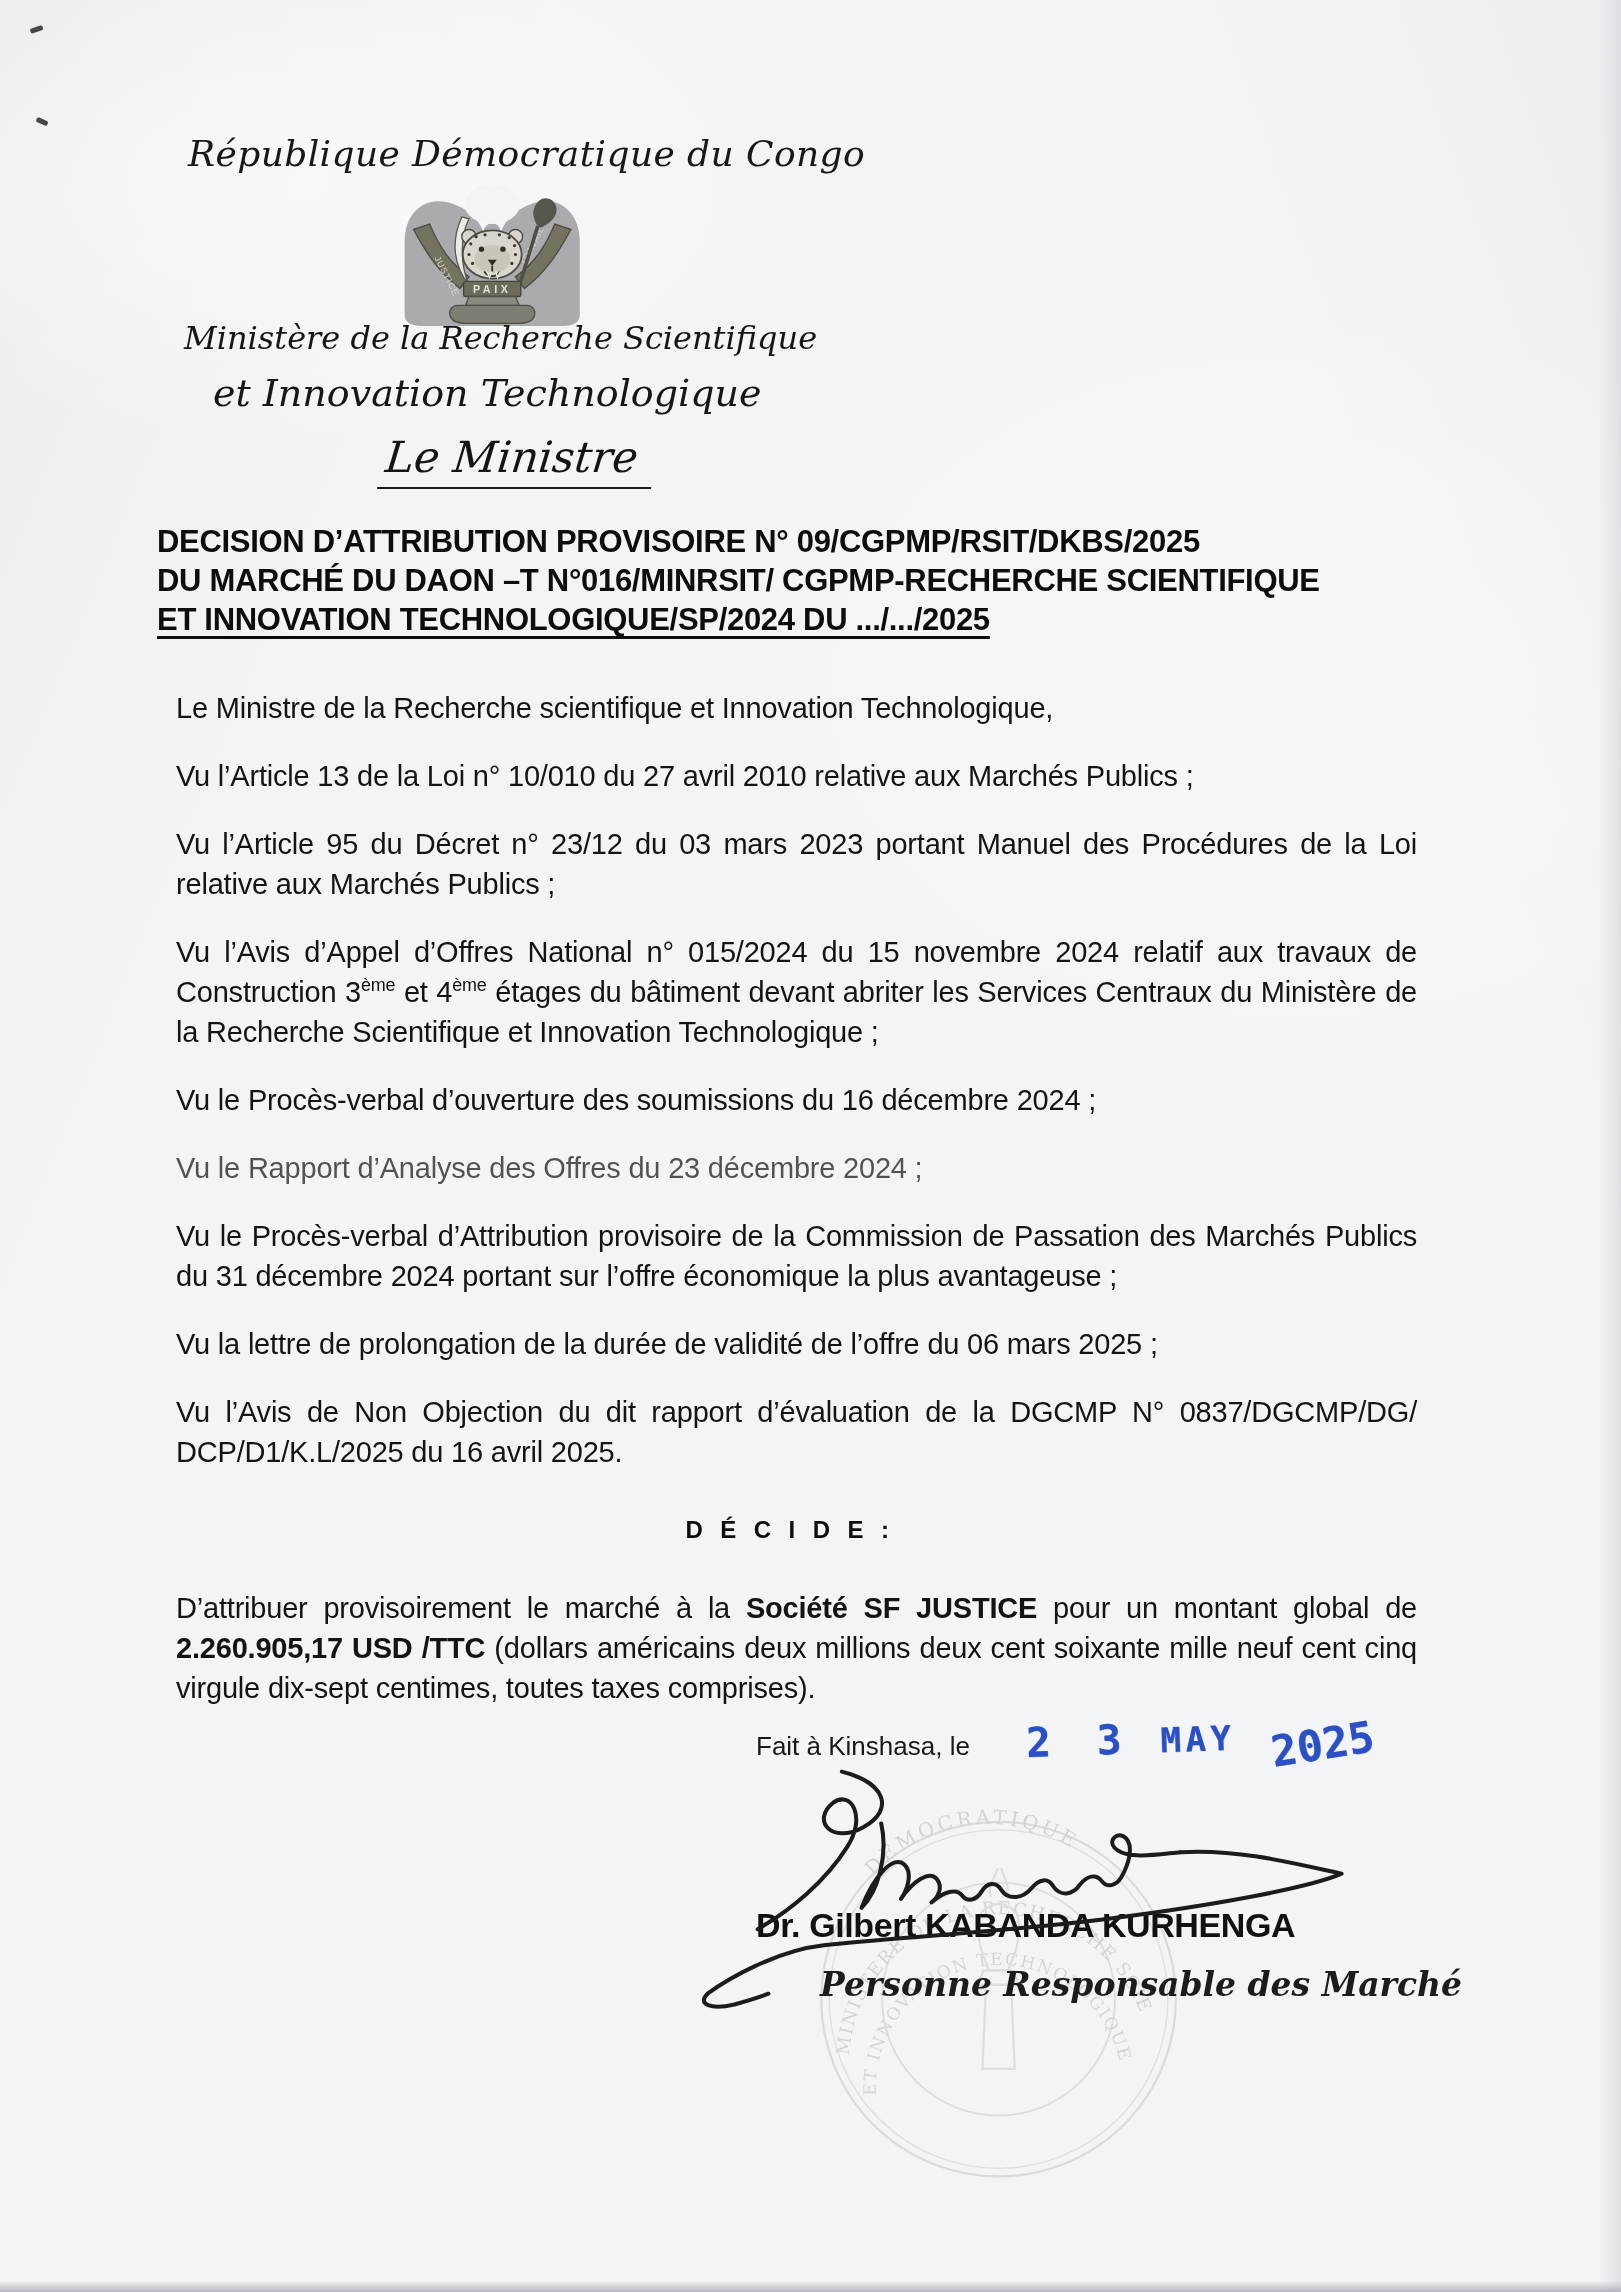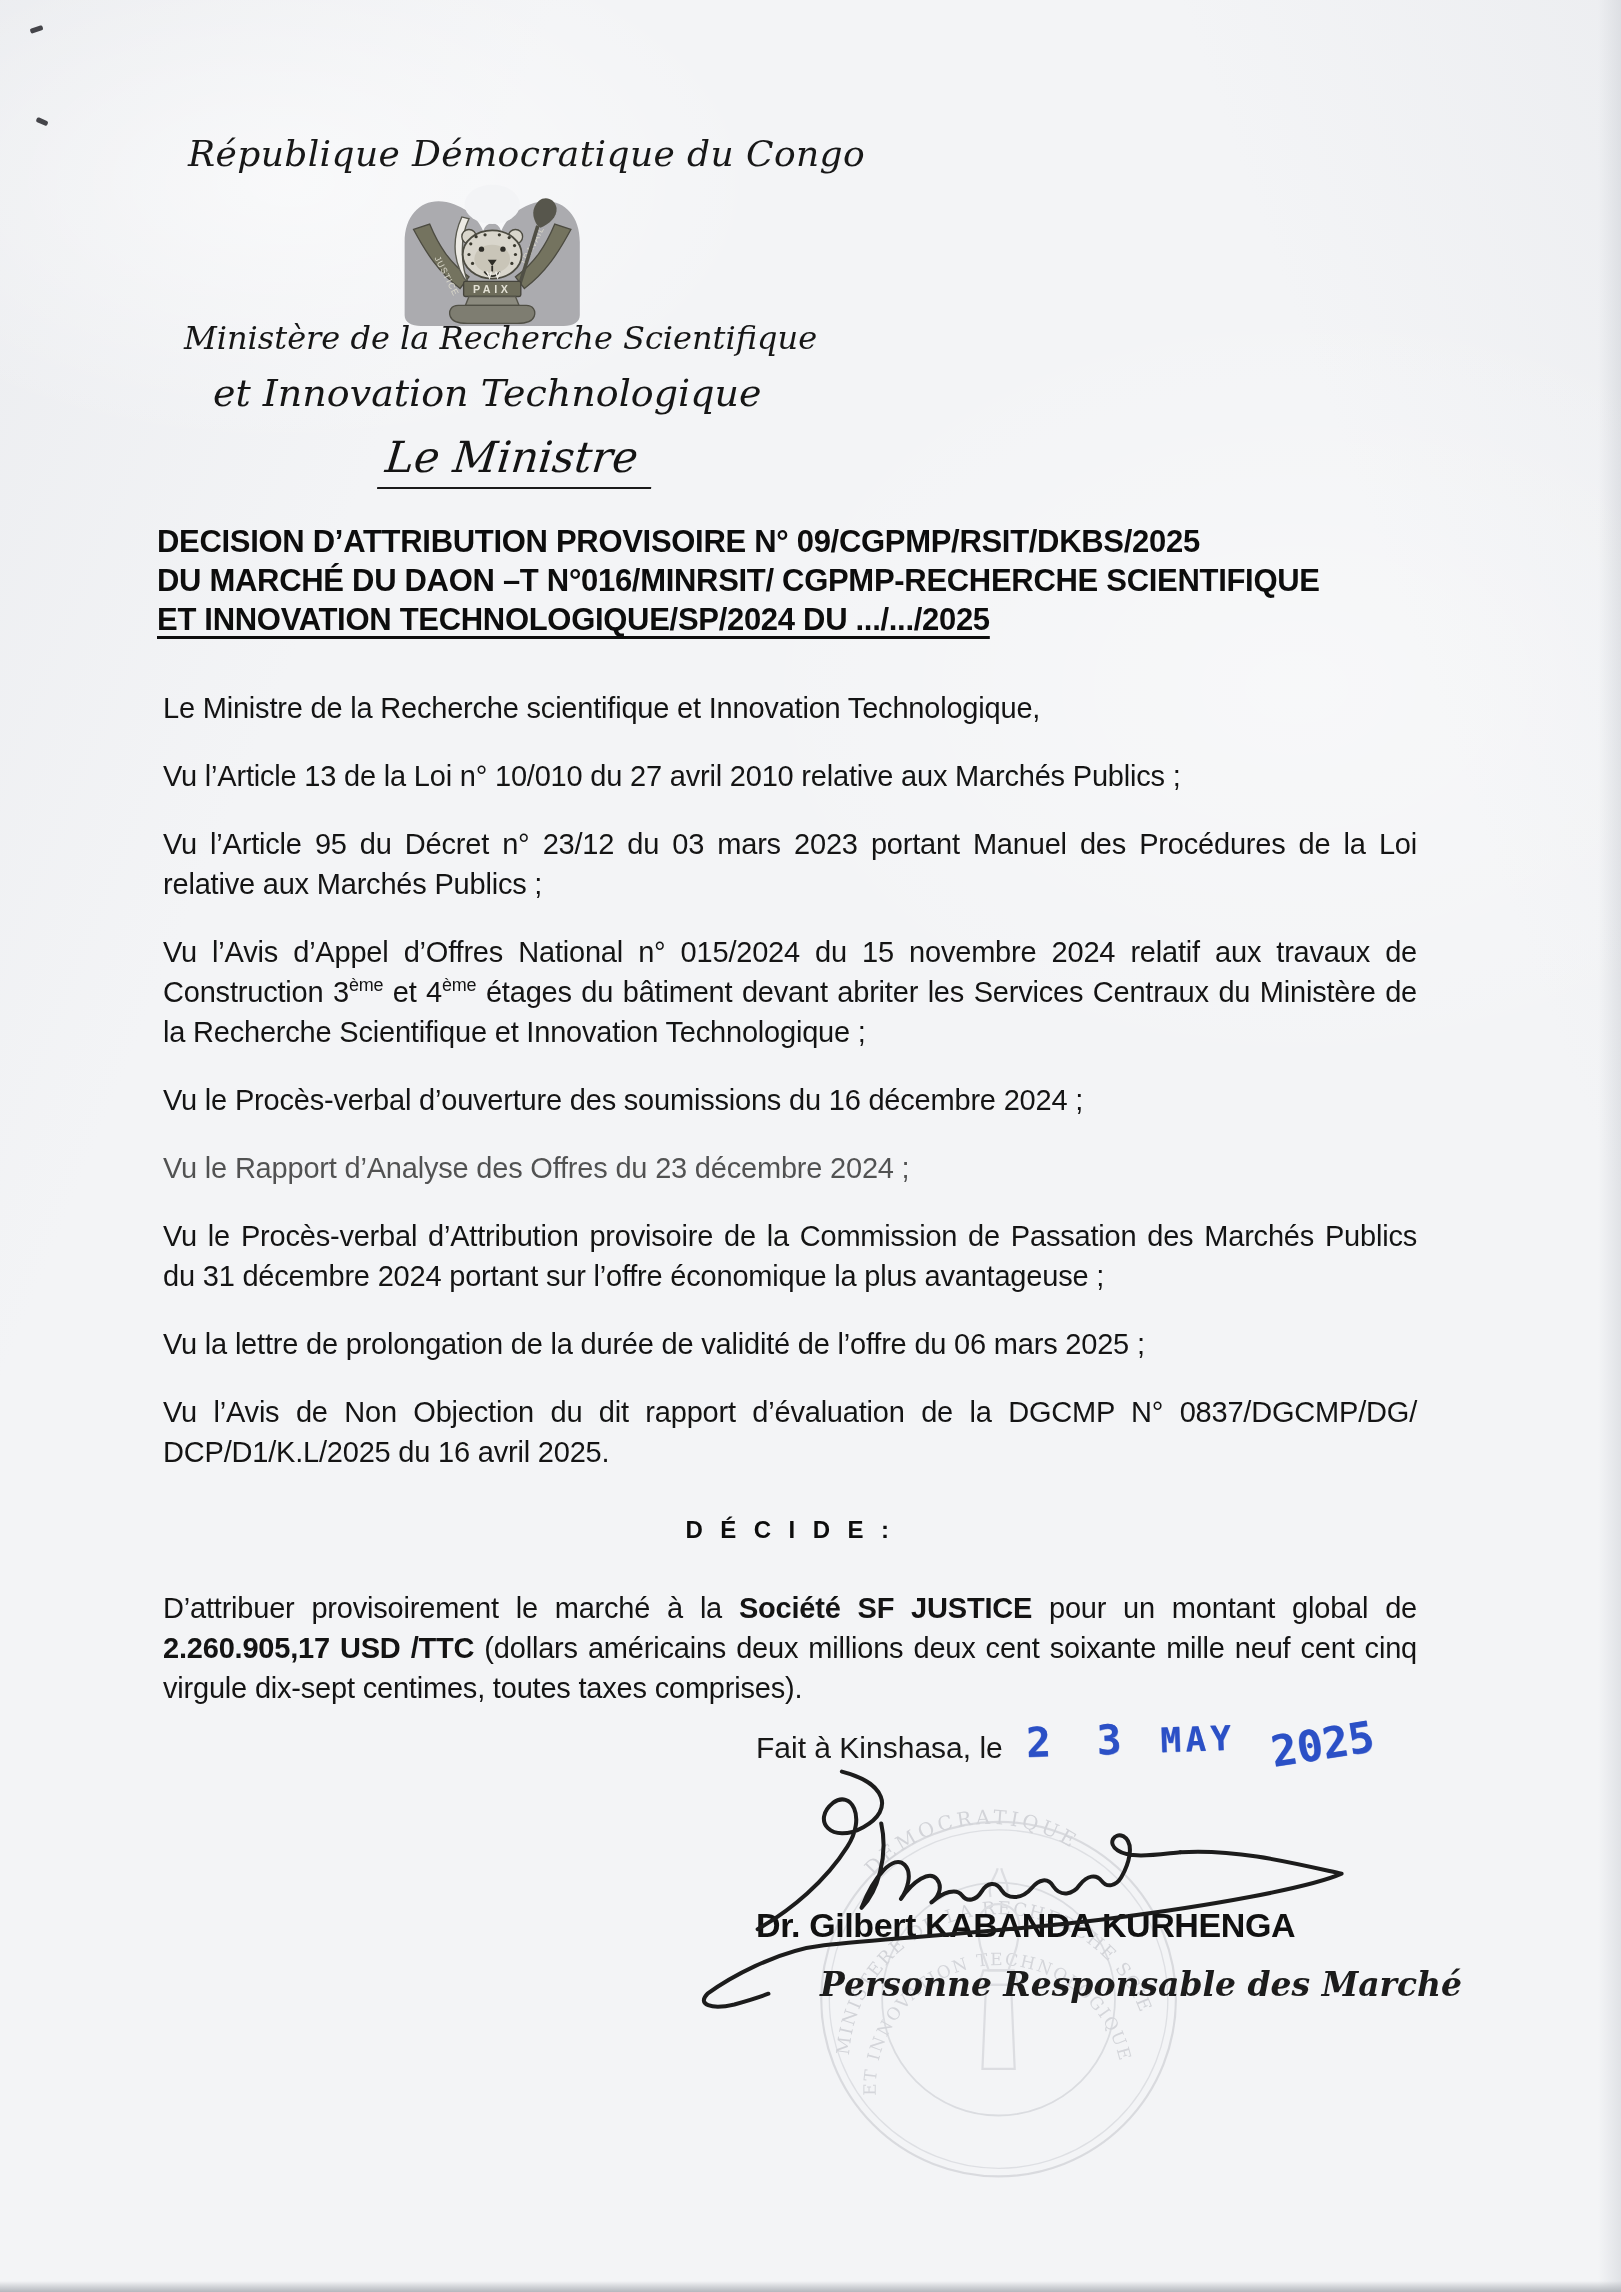"Le Ministre de la Recherche" .bodytext p { margin: 0 0 28px 0 -> 0 0 28px 13px }
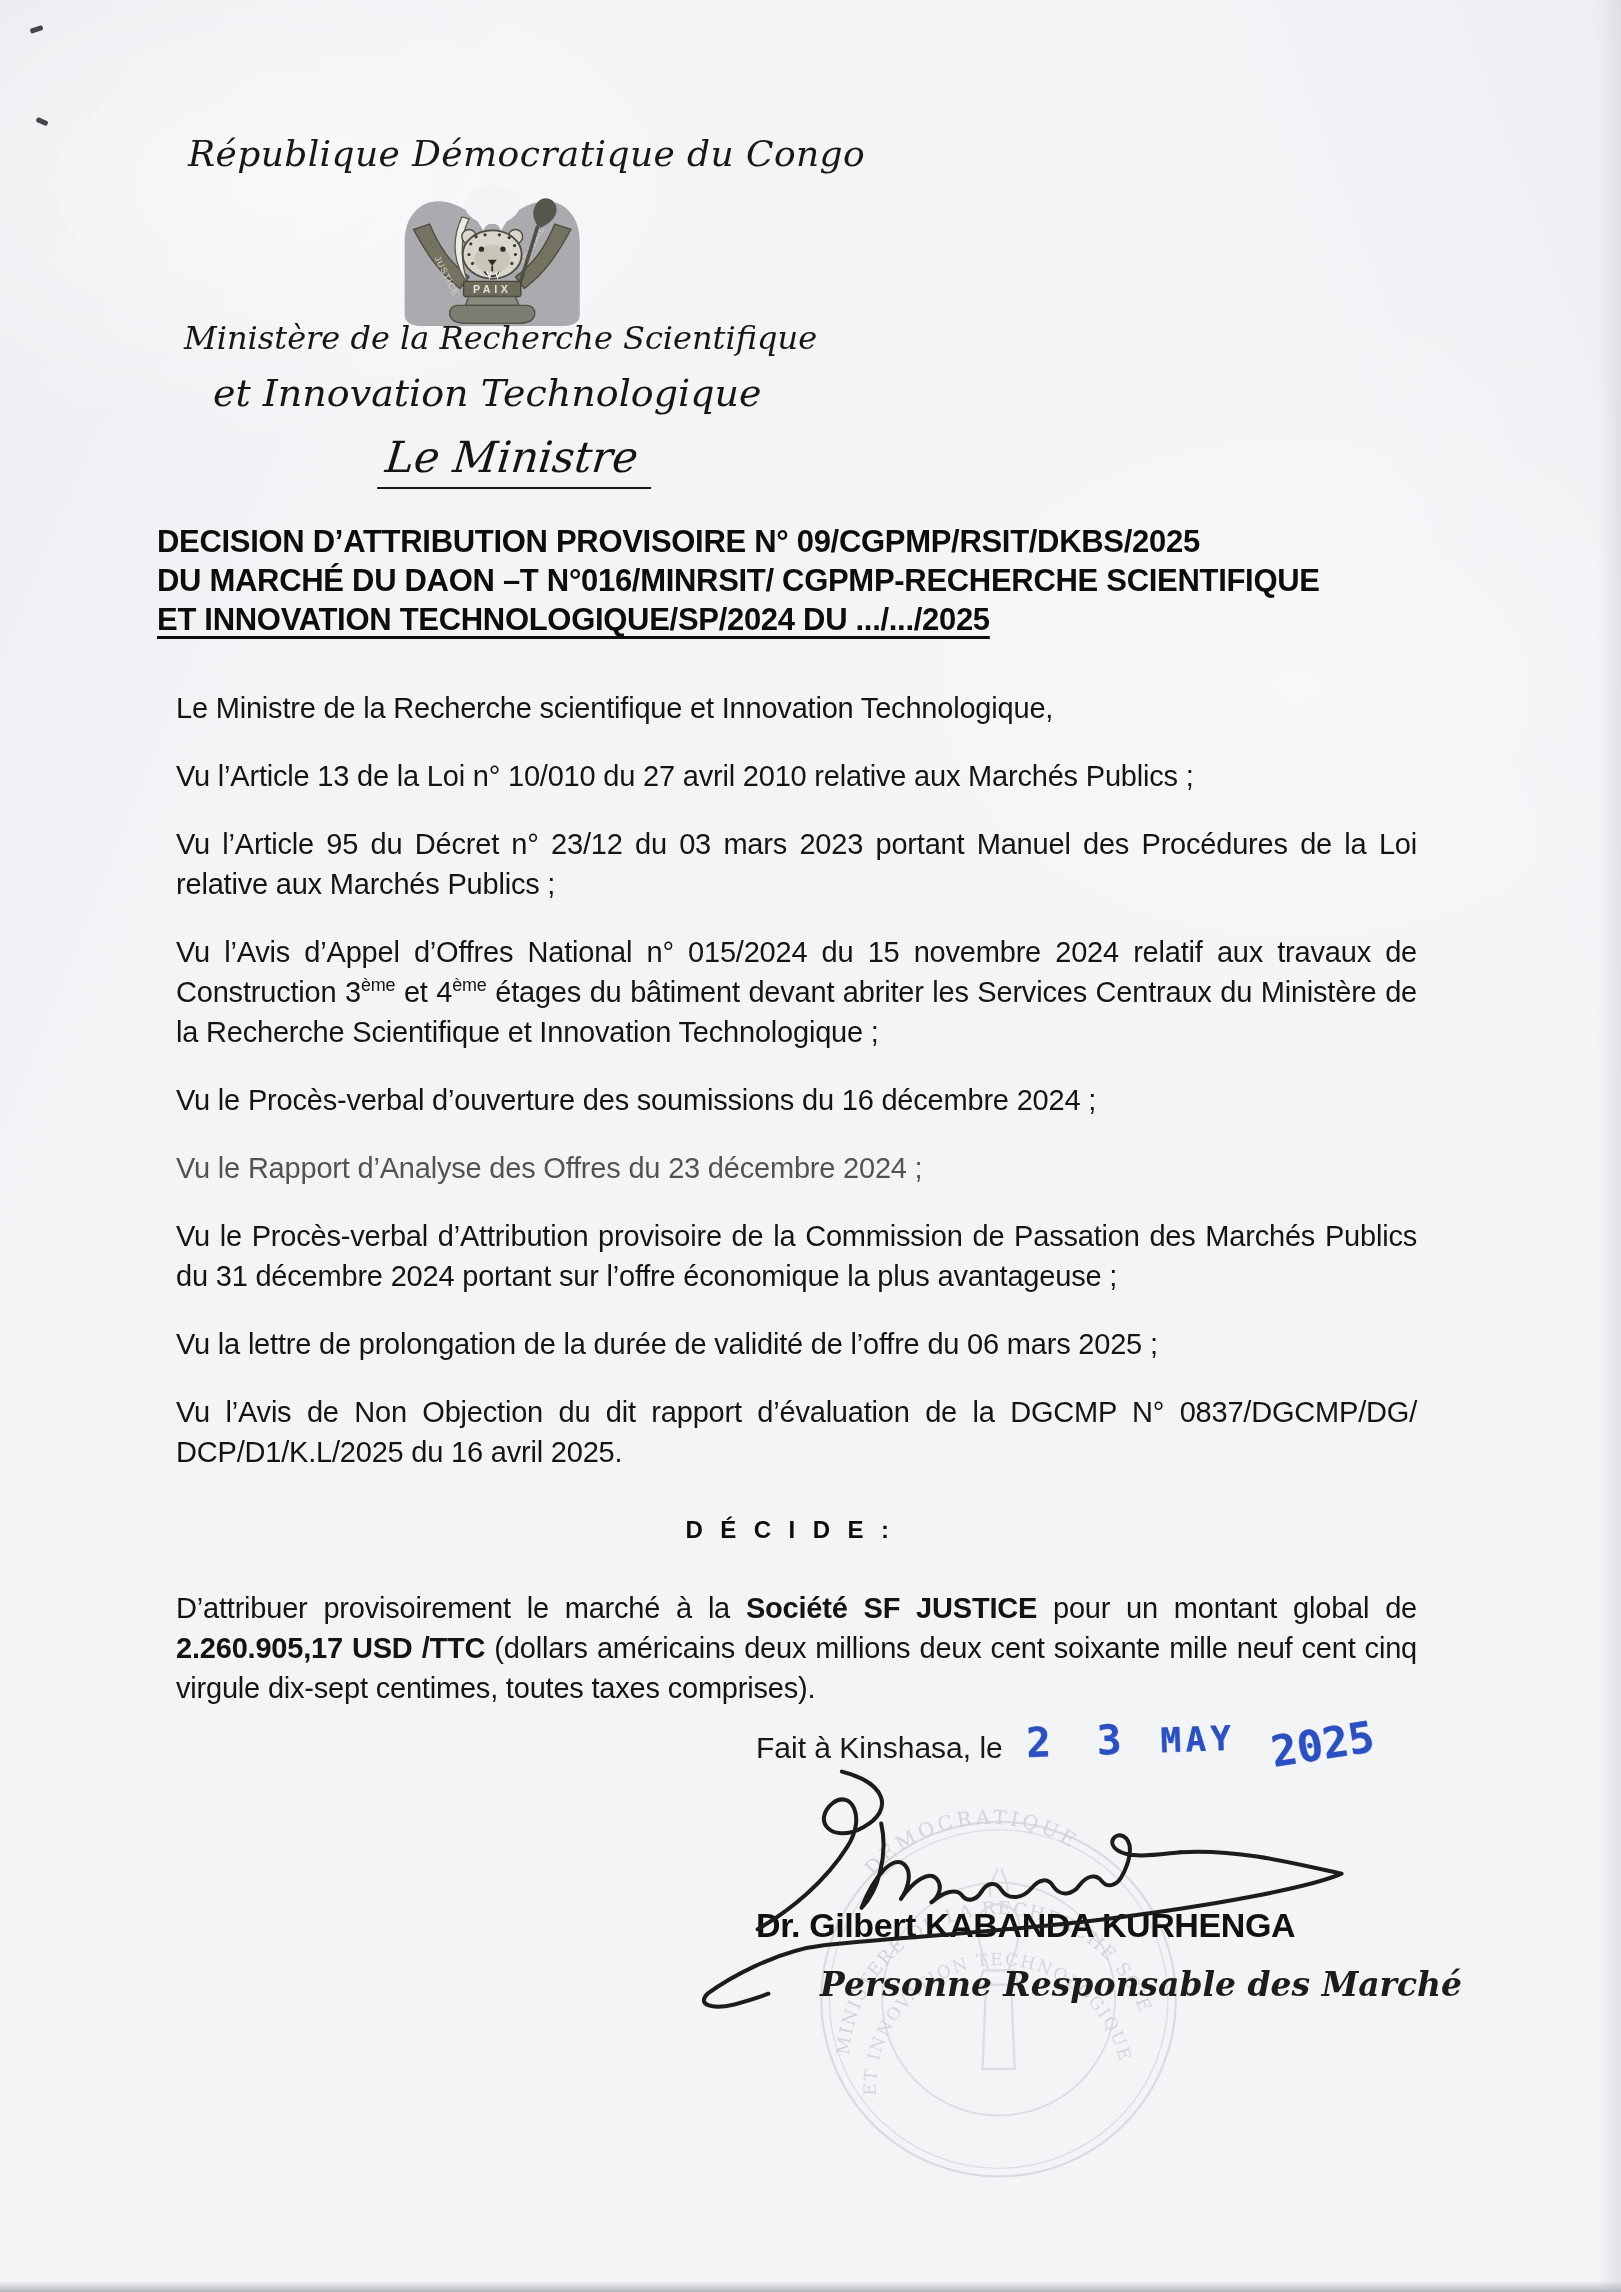"Fait à Kinshasa, le" .fait { font-size: 30px -> 26px }
